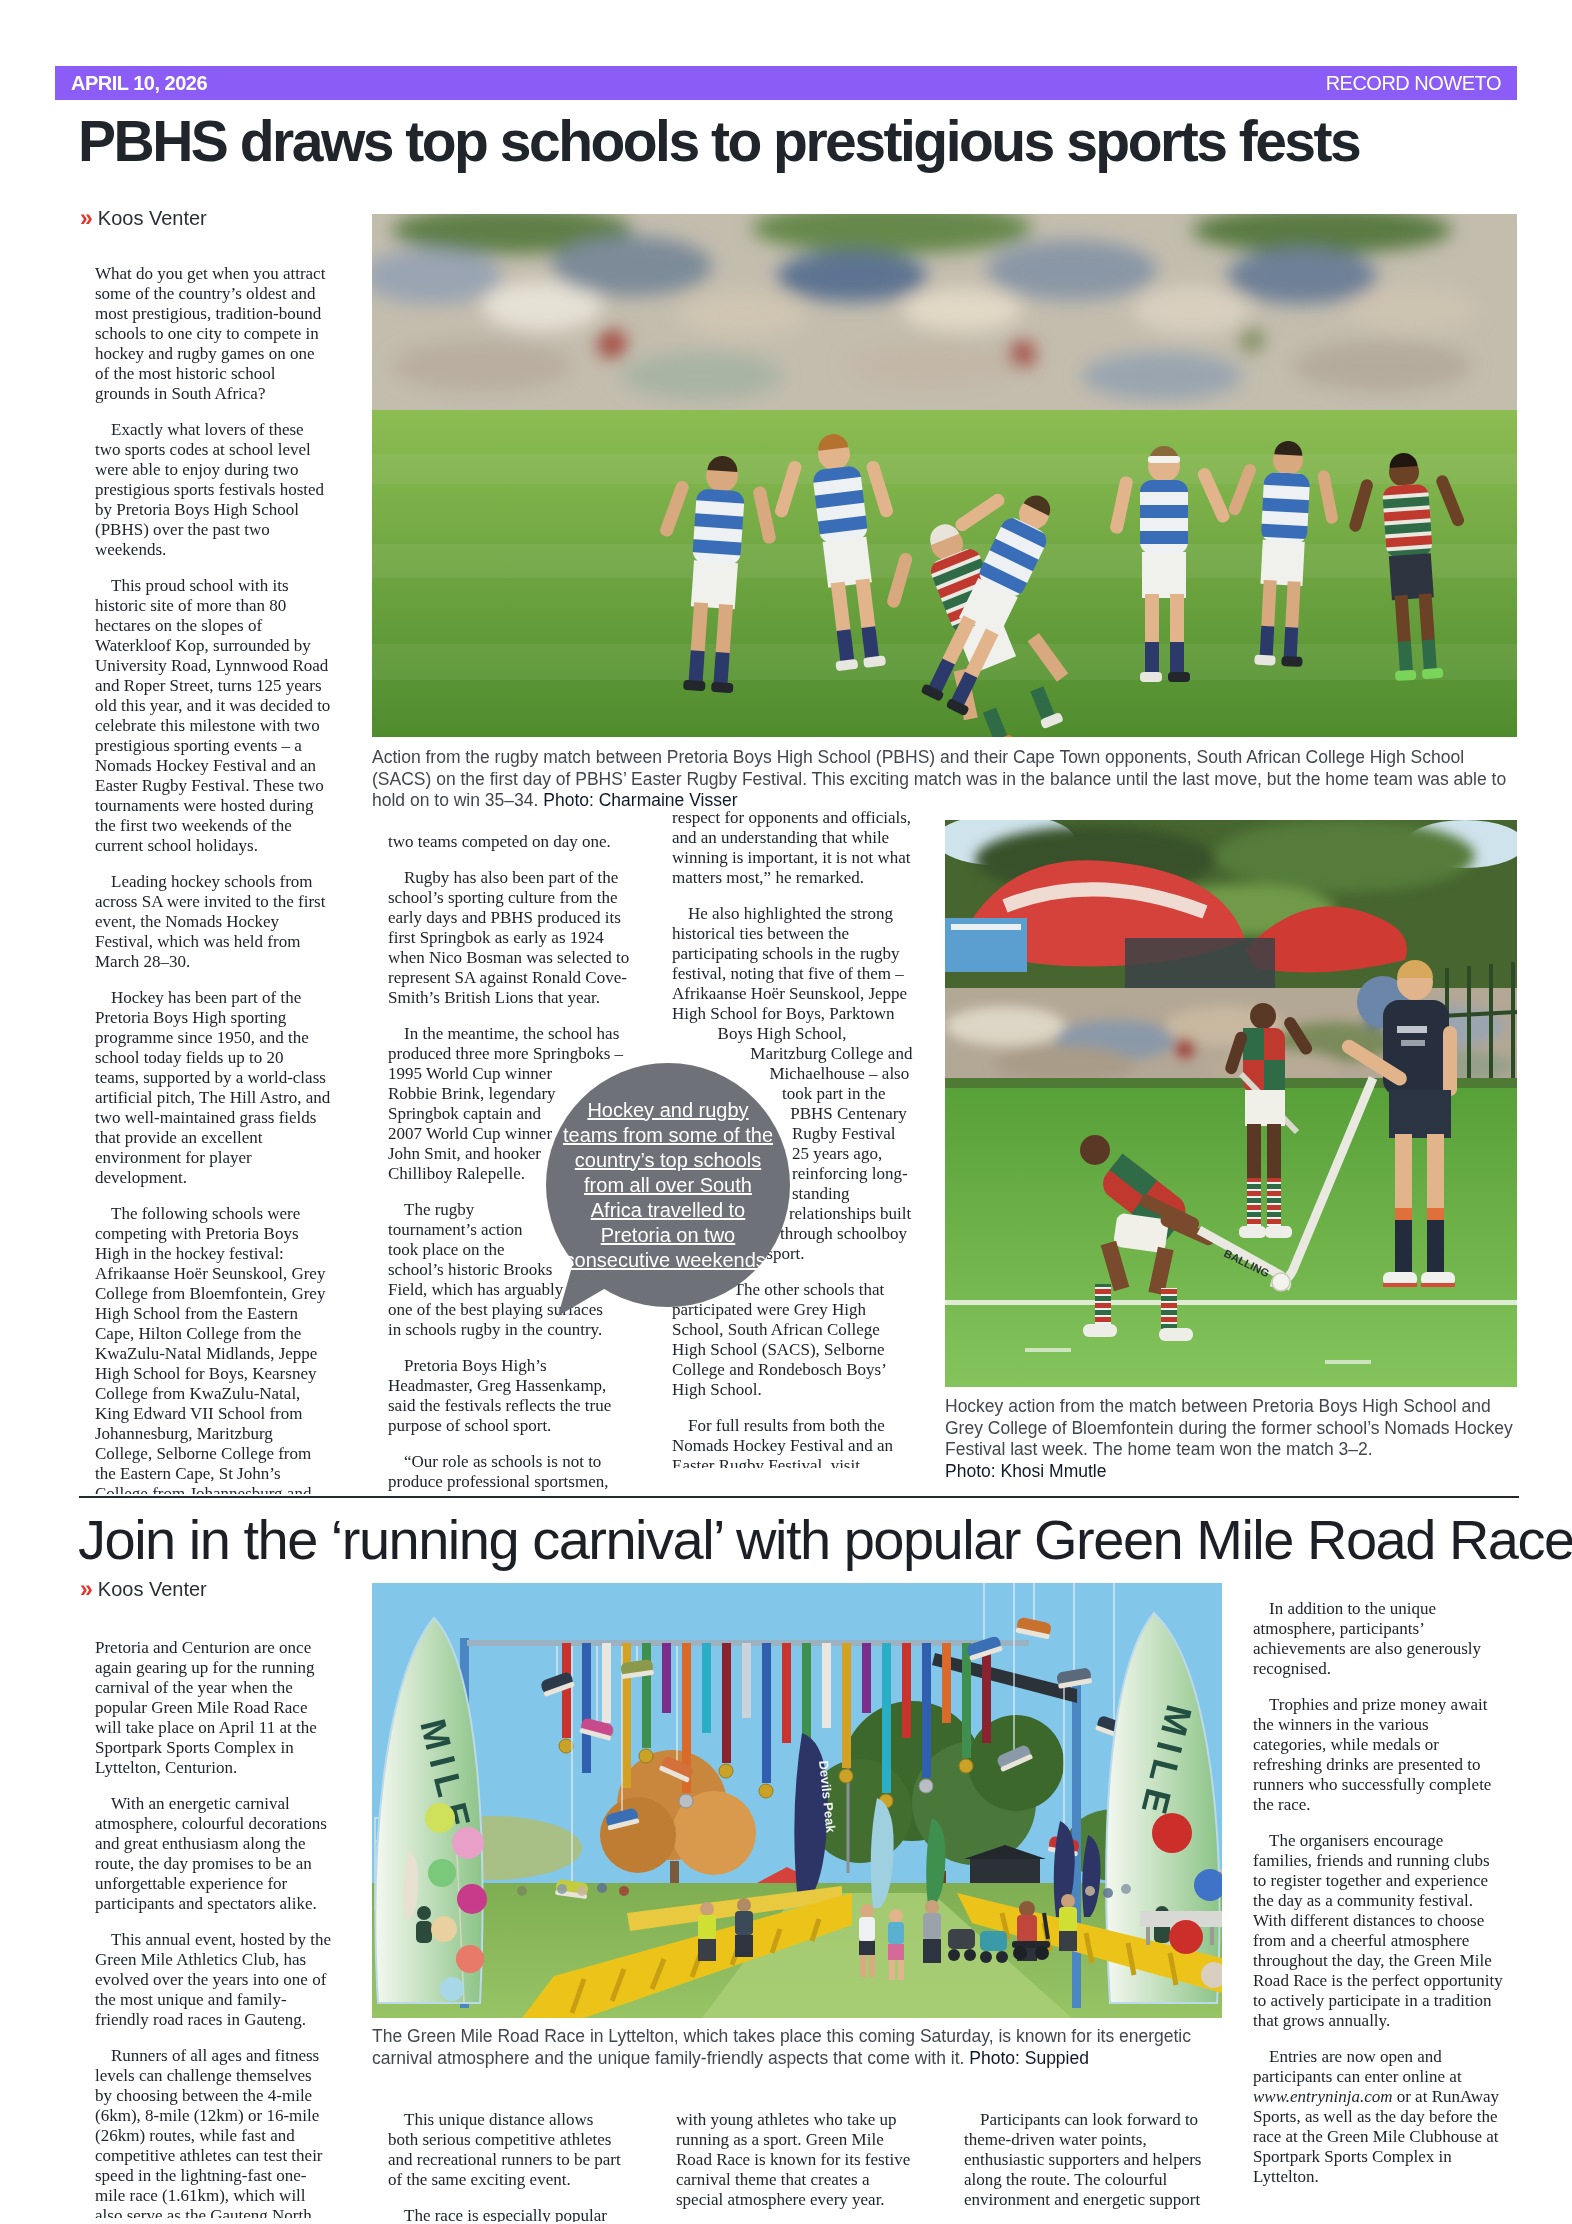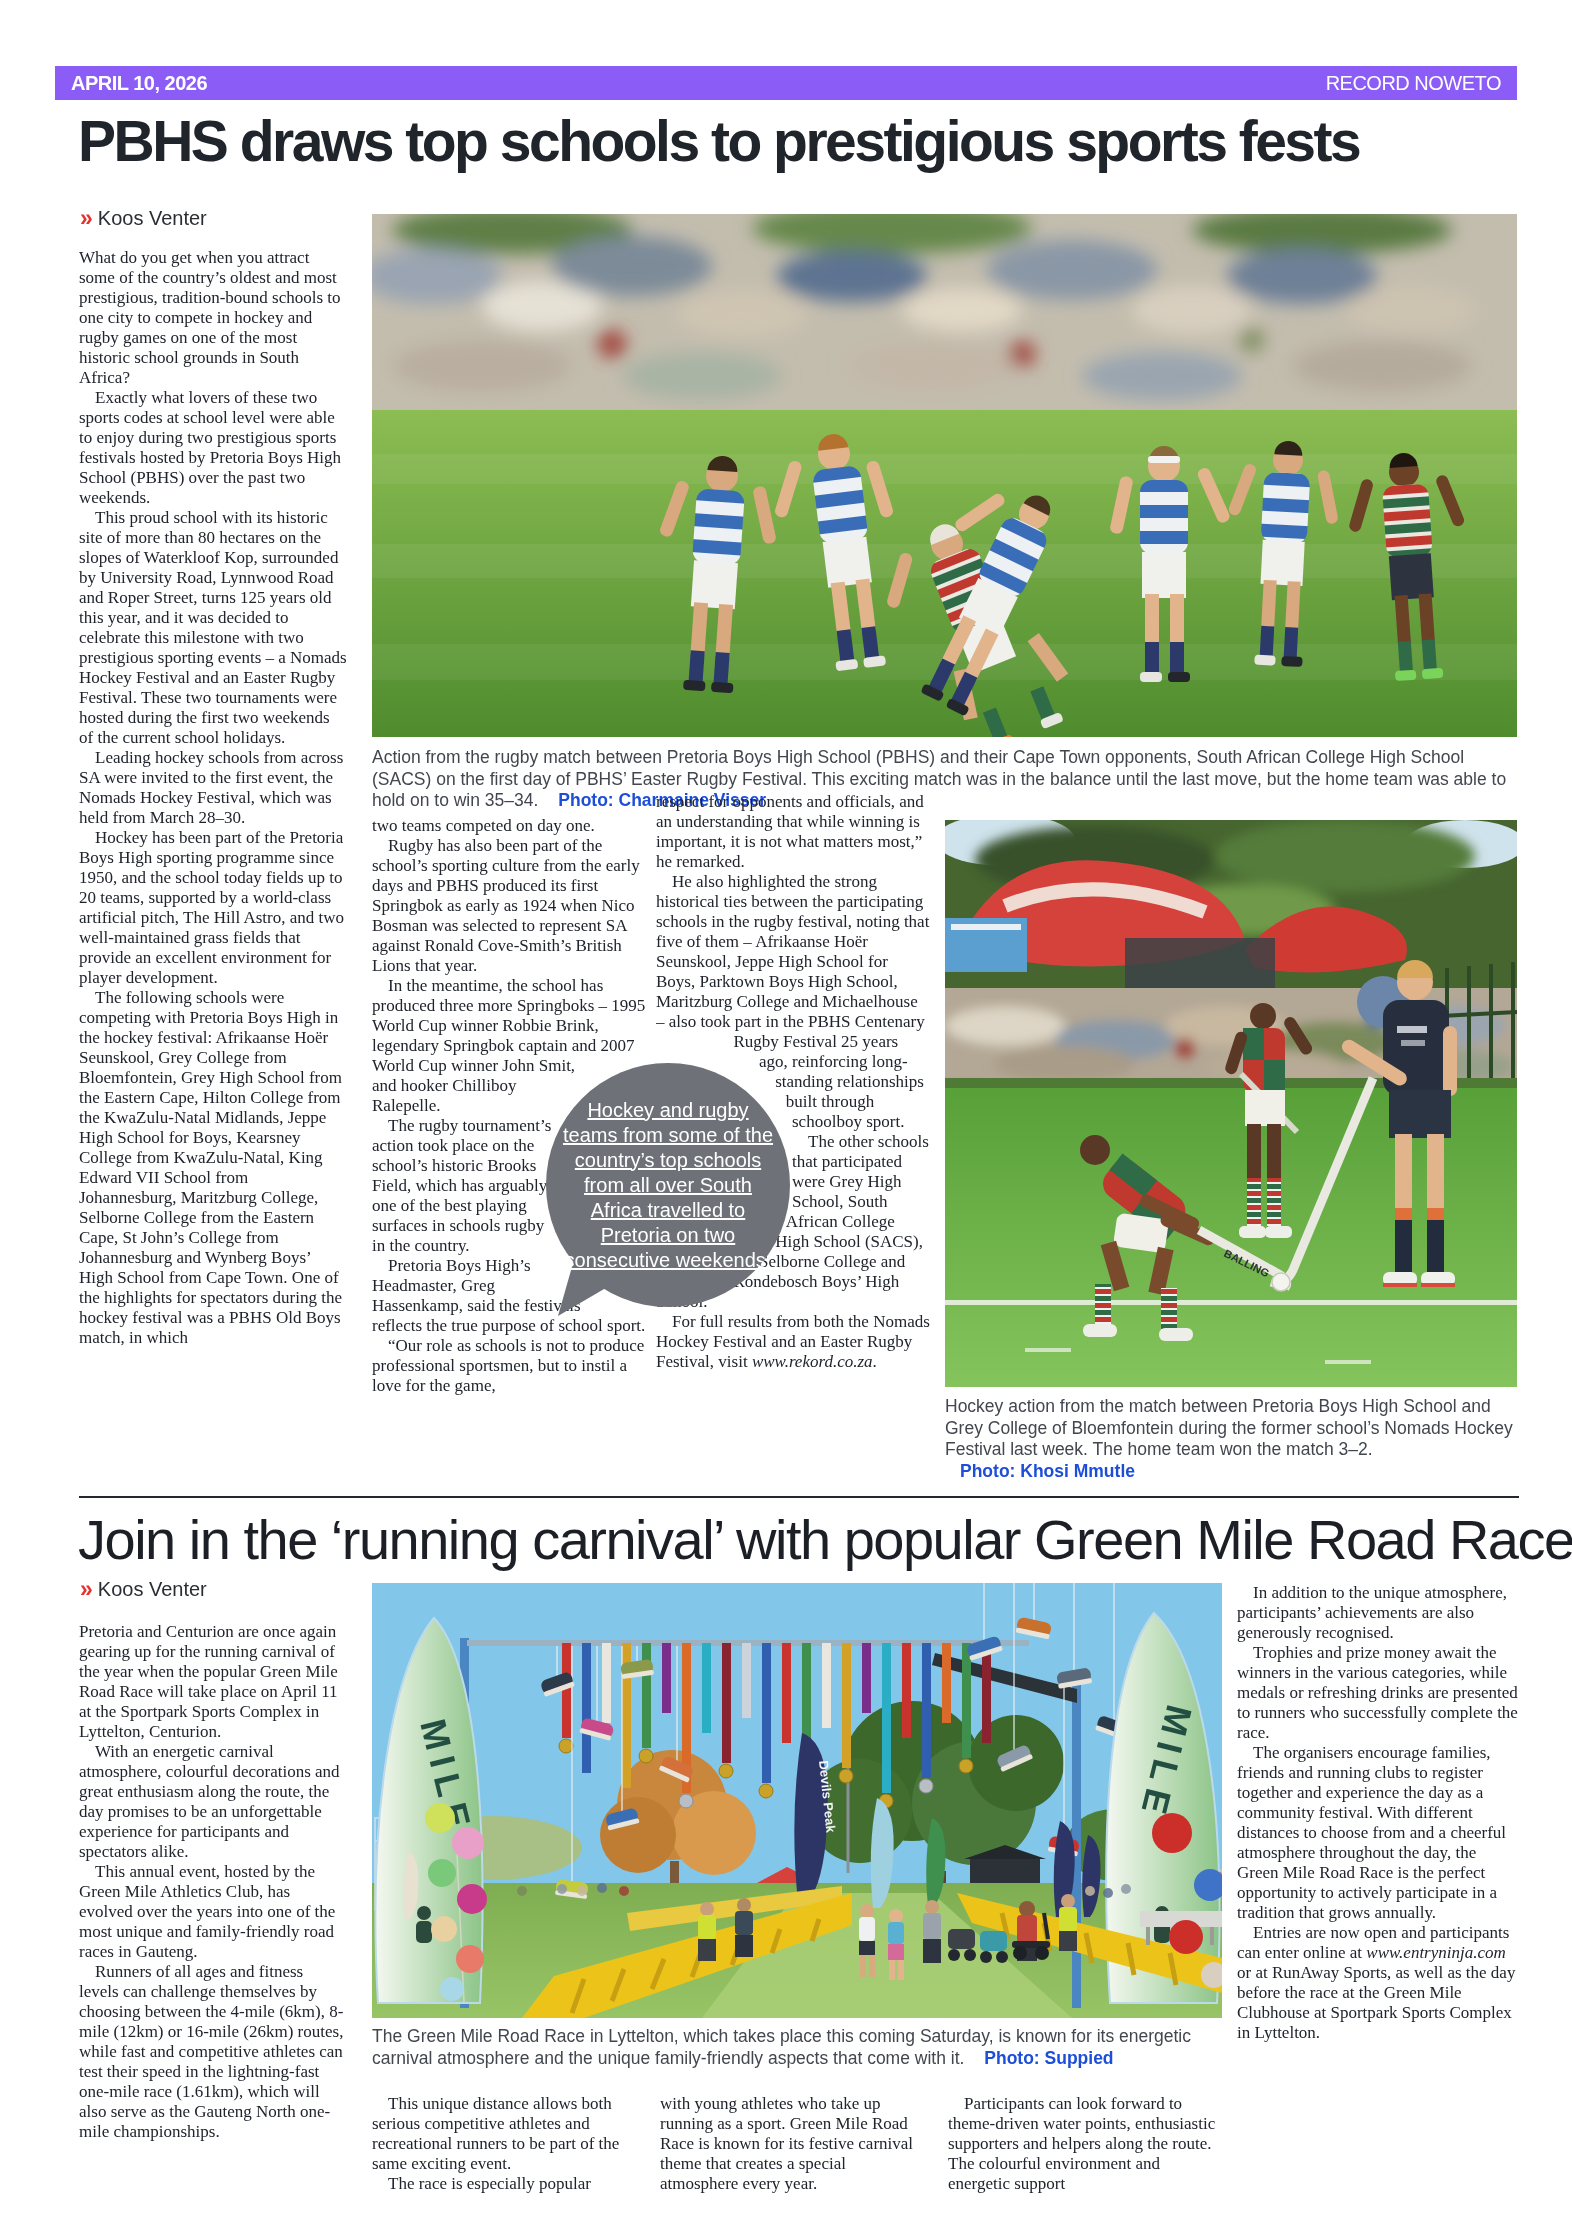"What do you get when" .col p { margin: 0 -> 16px }
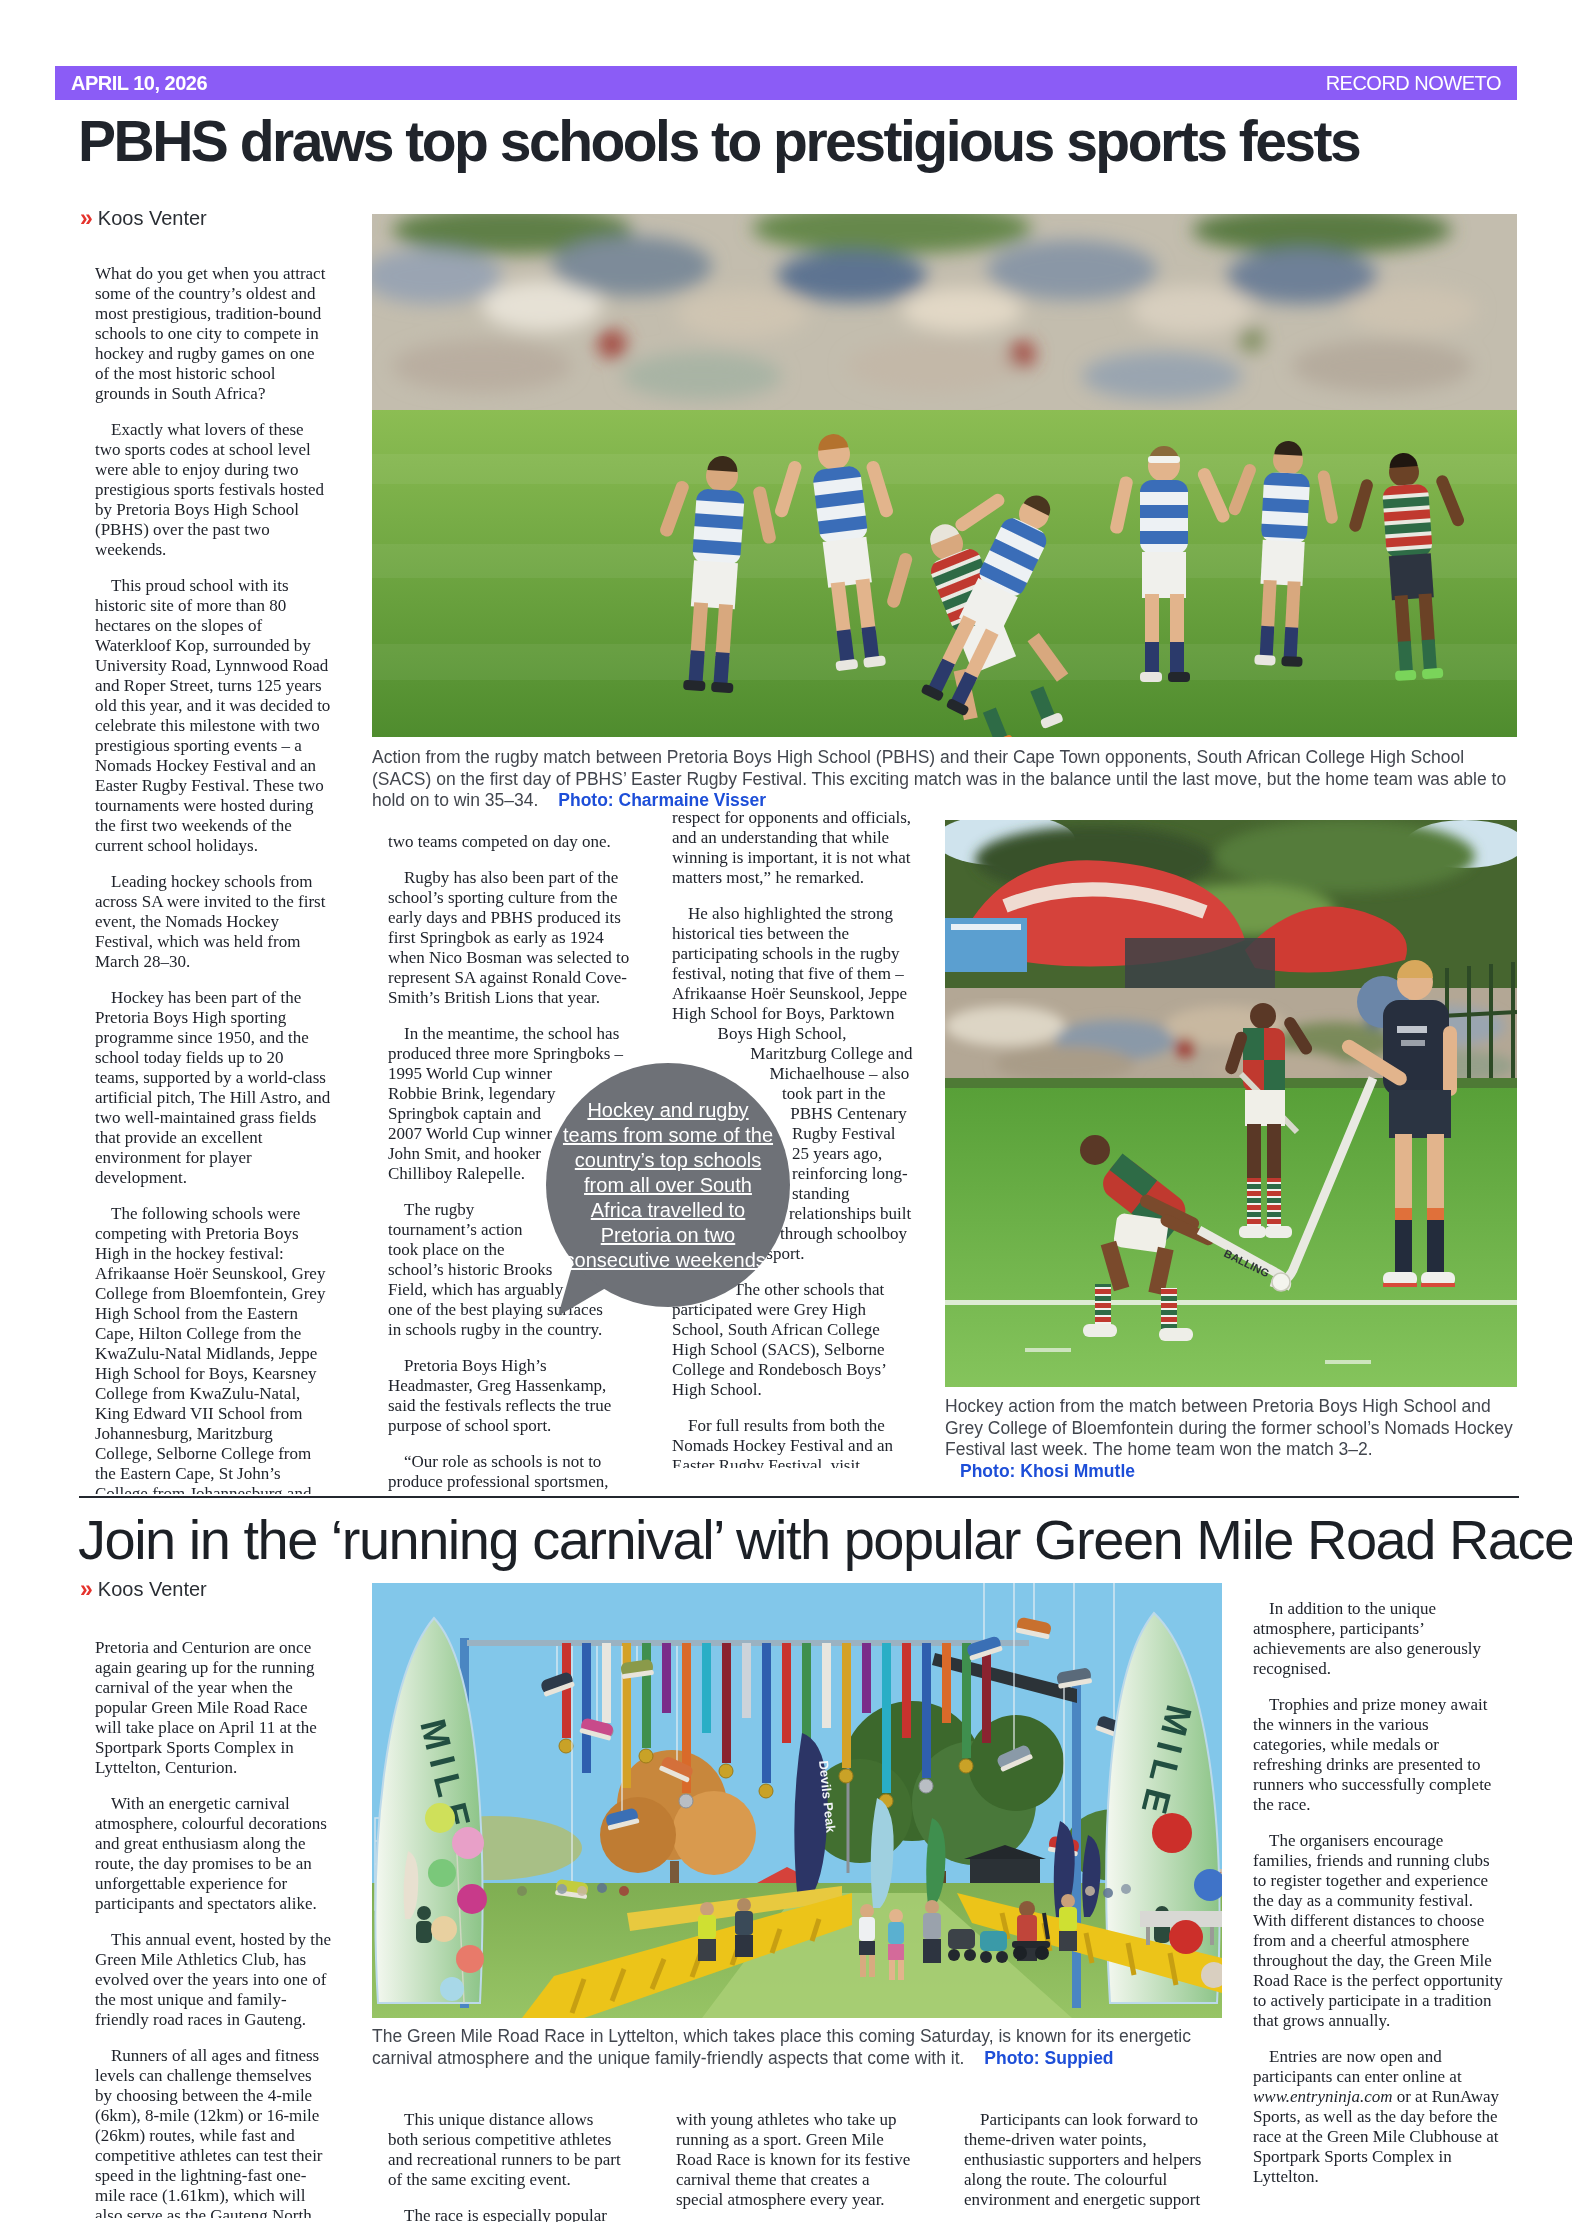"Photo: Charmaine Visser" .cap .credit { color: #1d4ed8 -> #0f172a; font-weight: bold -> normal; margin-left: 15px -> none }
